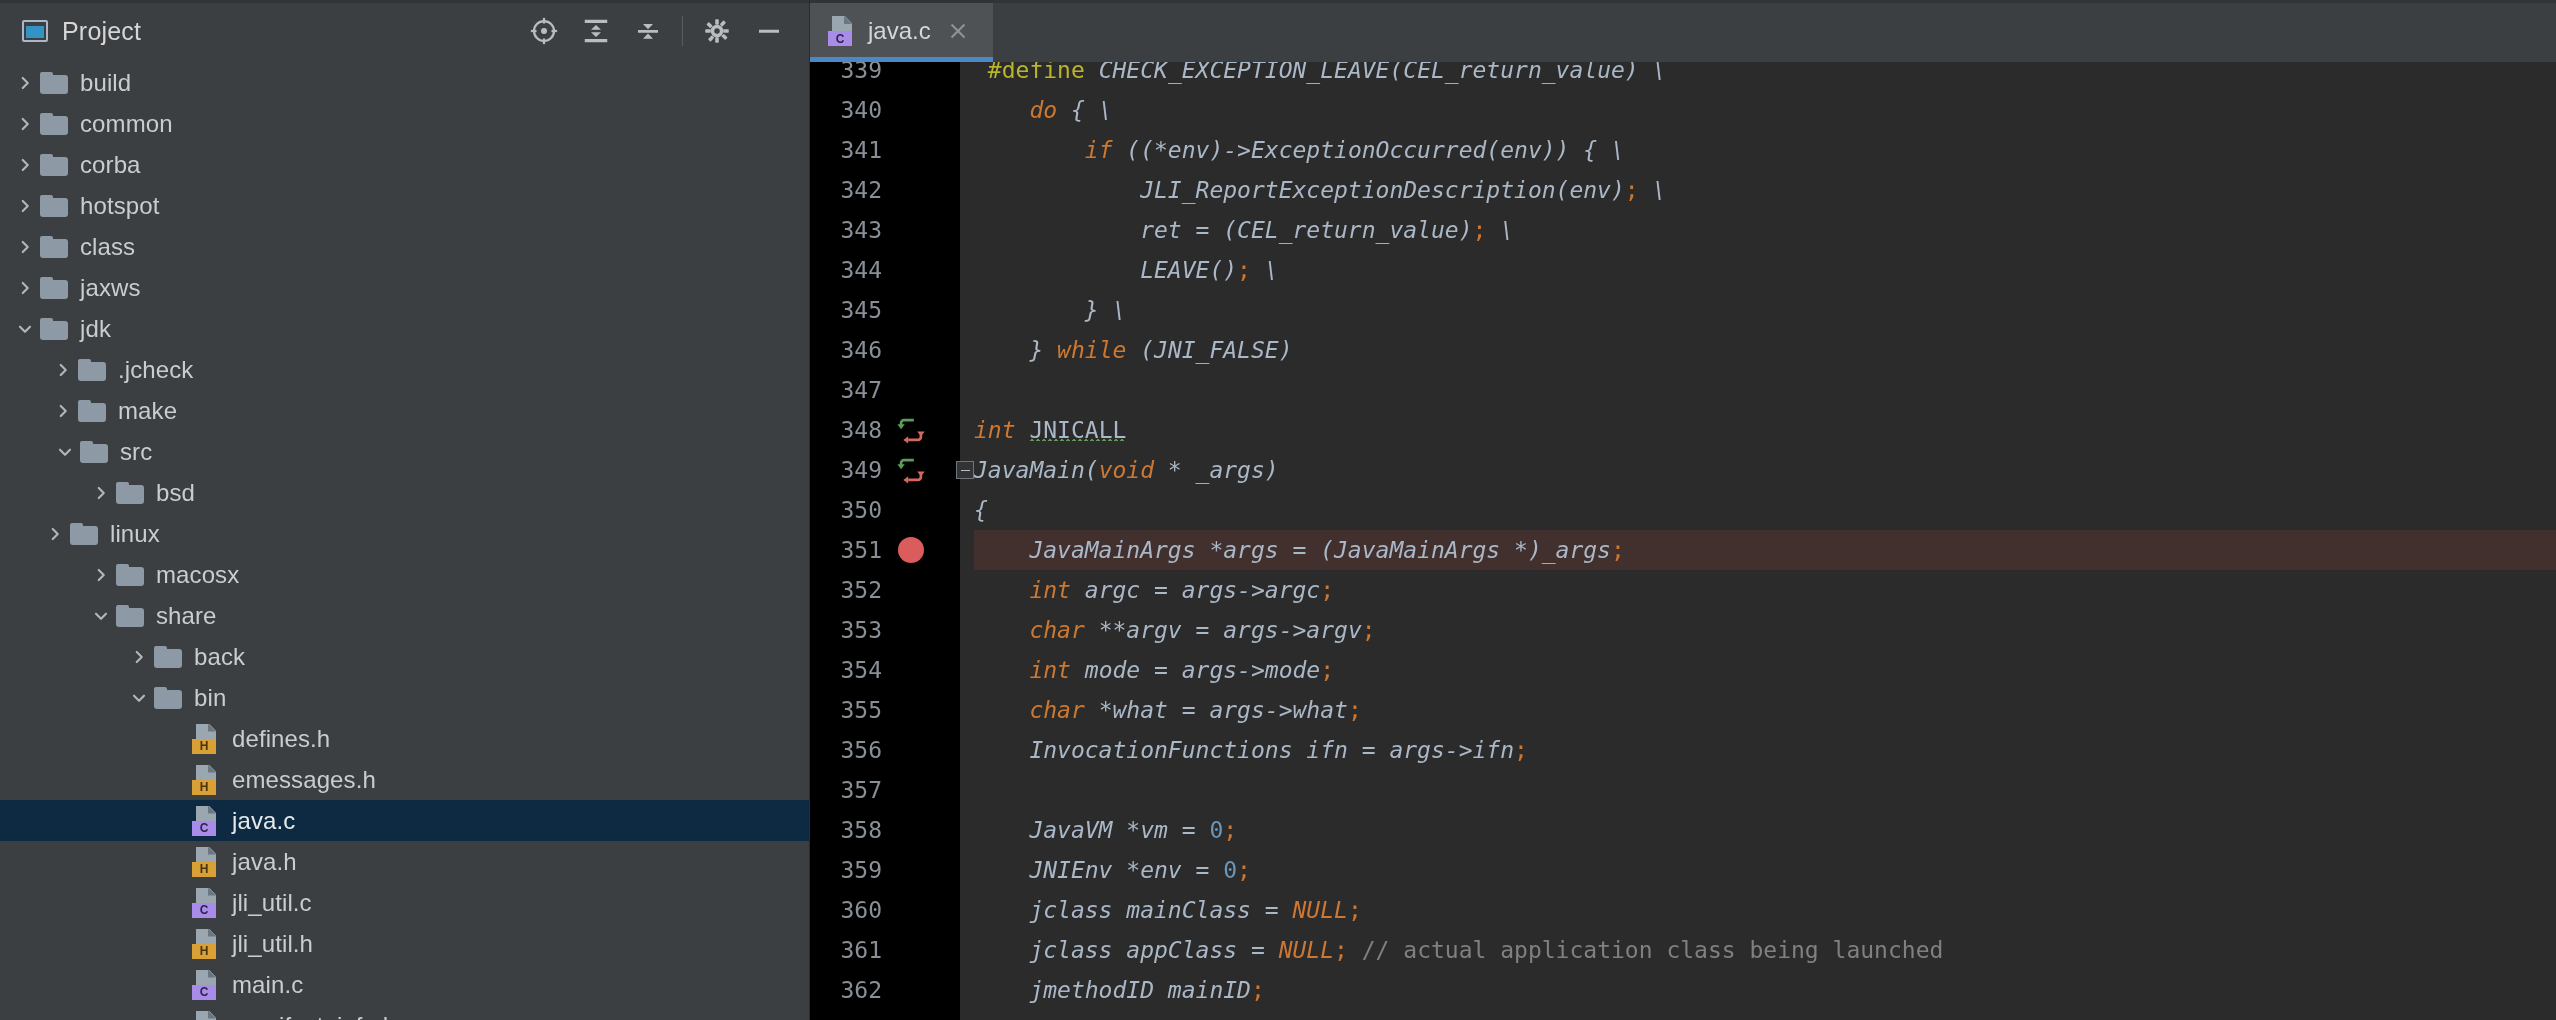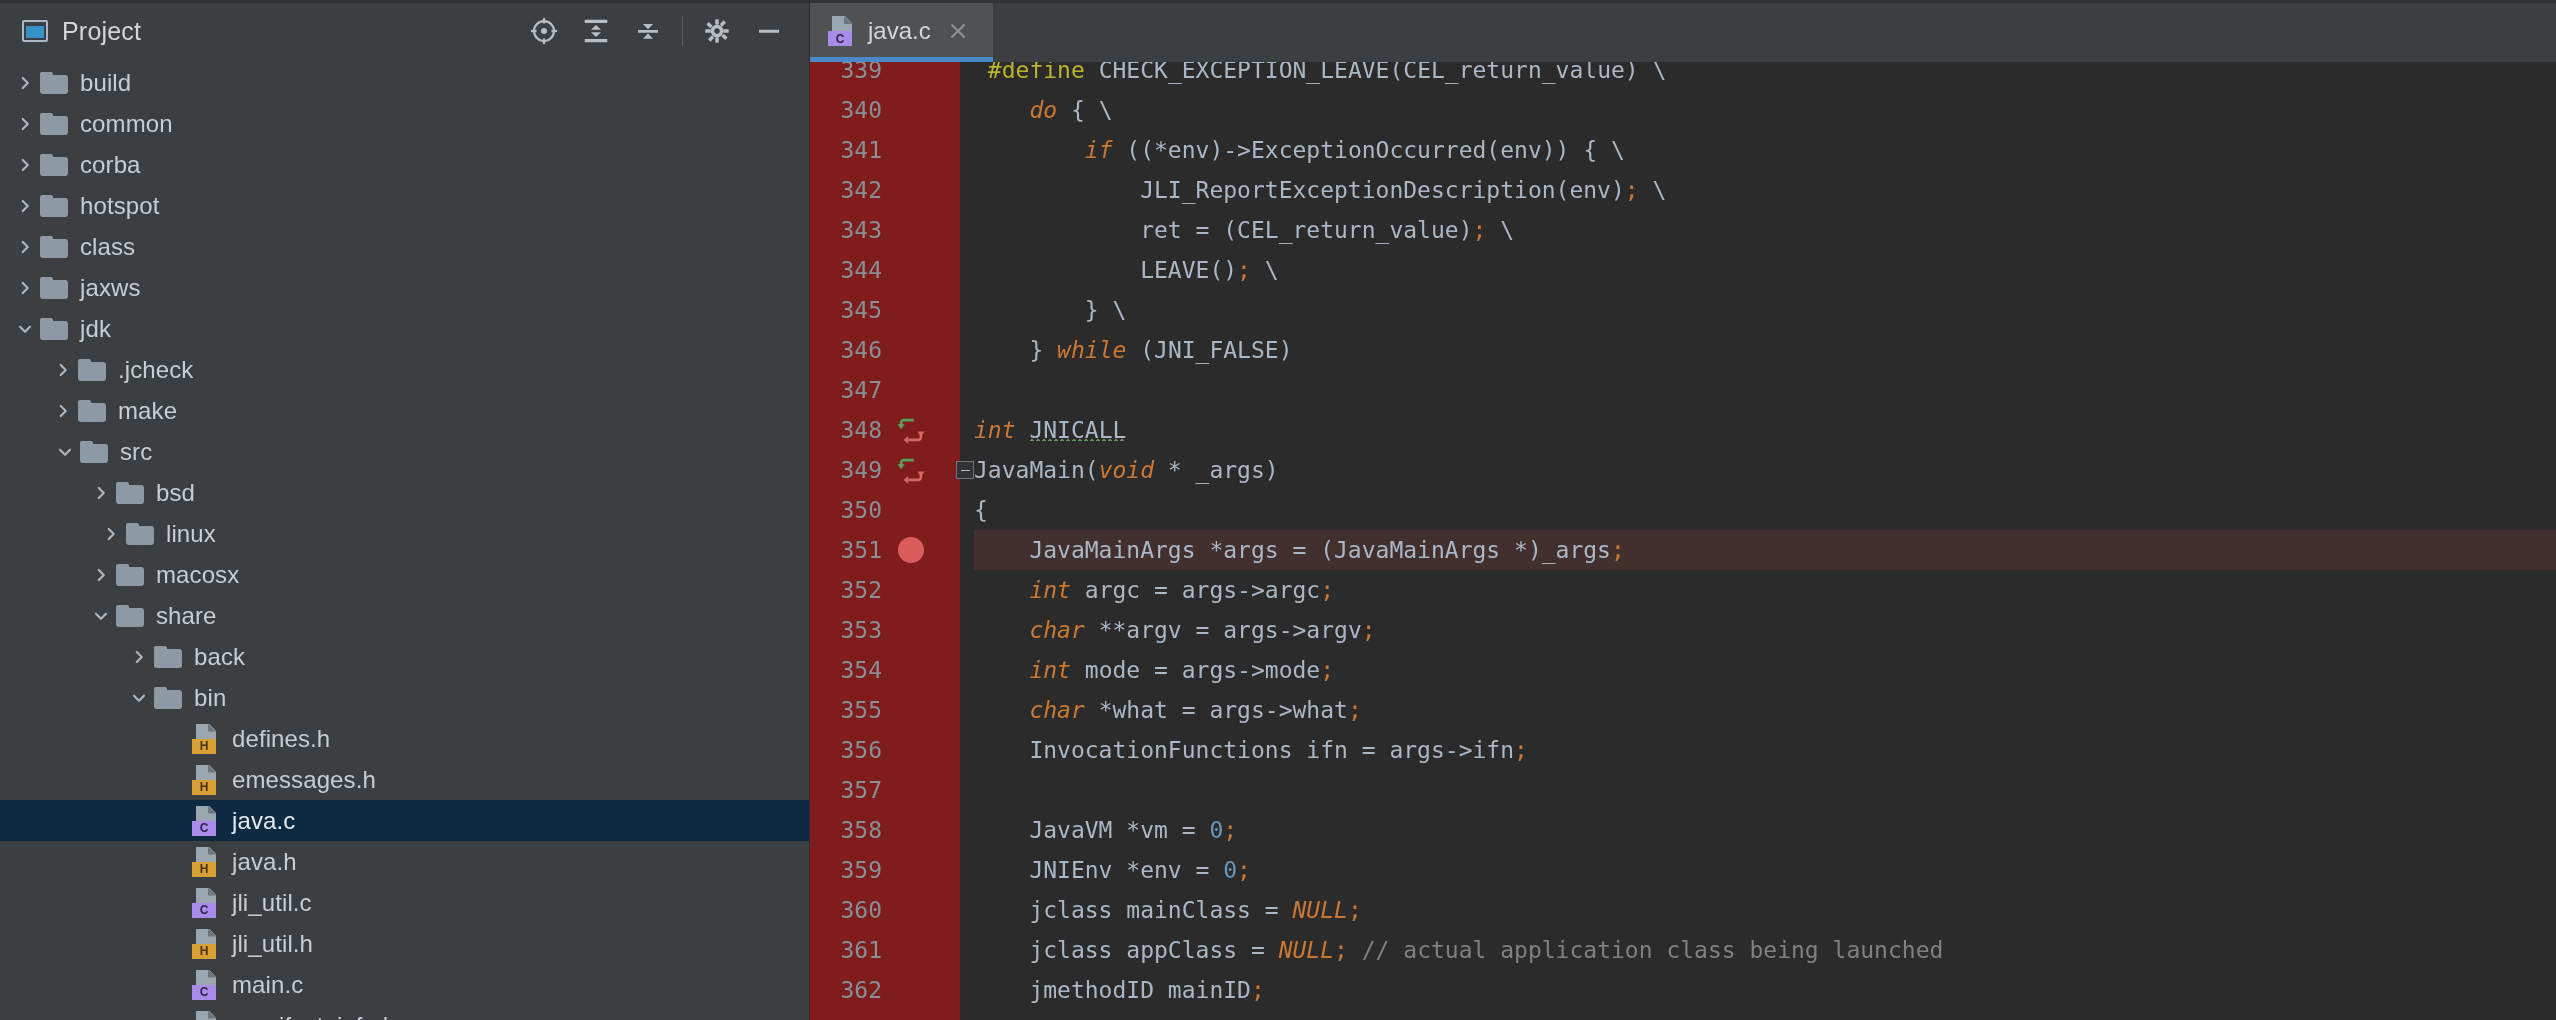"339" #gutter { background: #7f1d1d -> #000000 }
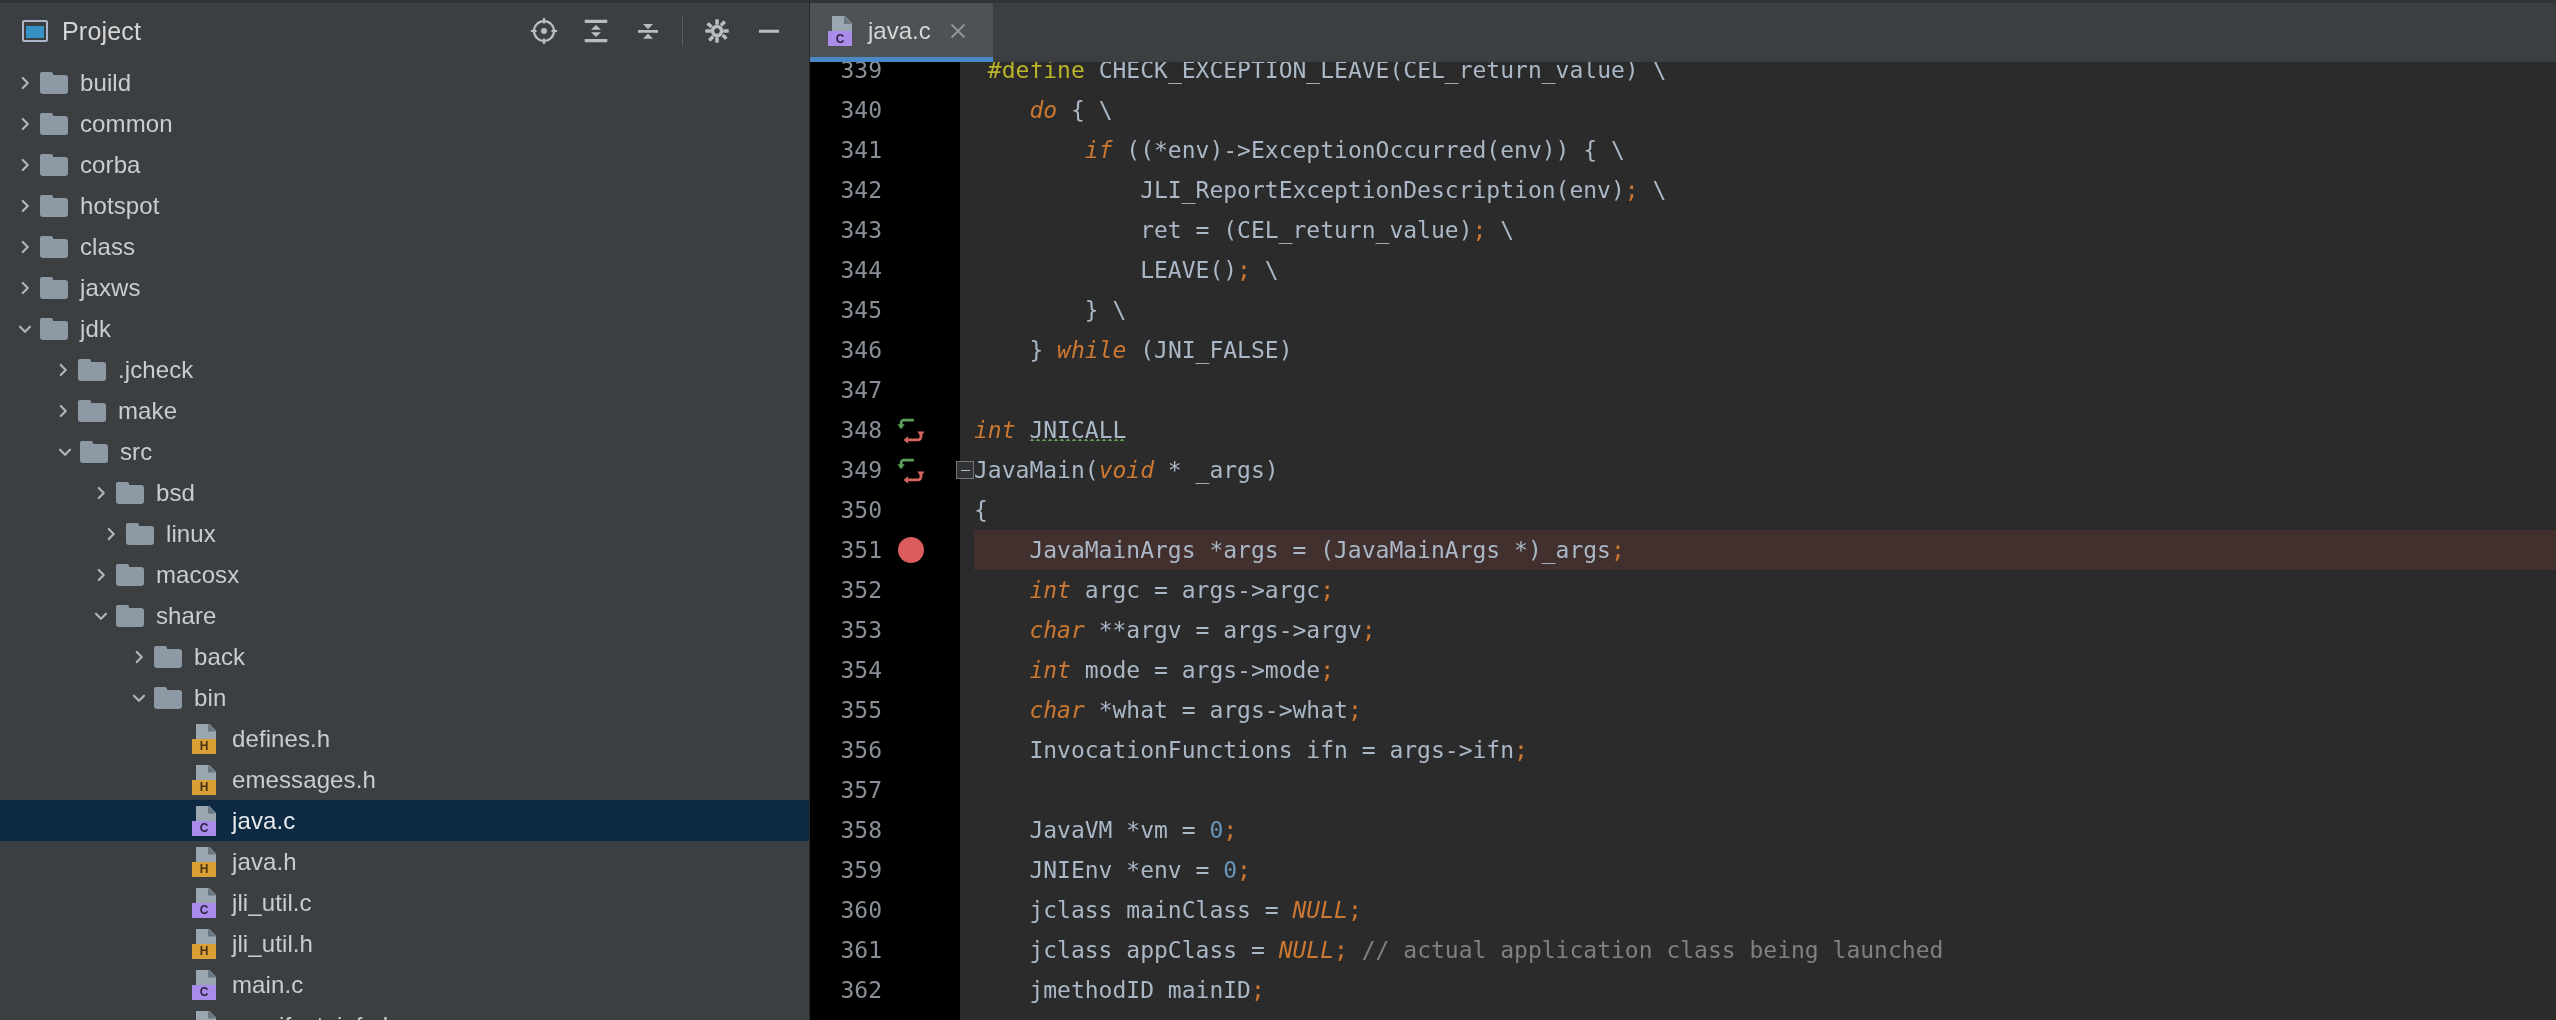"CHECK_EXCEPTION_LEAVE(CEL_return_value)" .id { font-style: none -> italic }
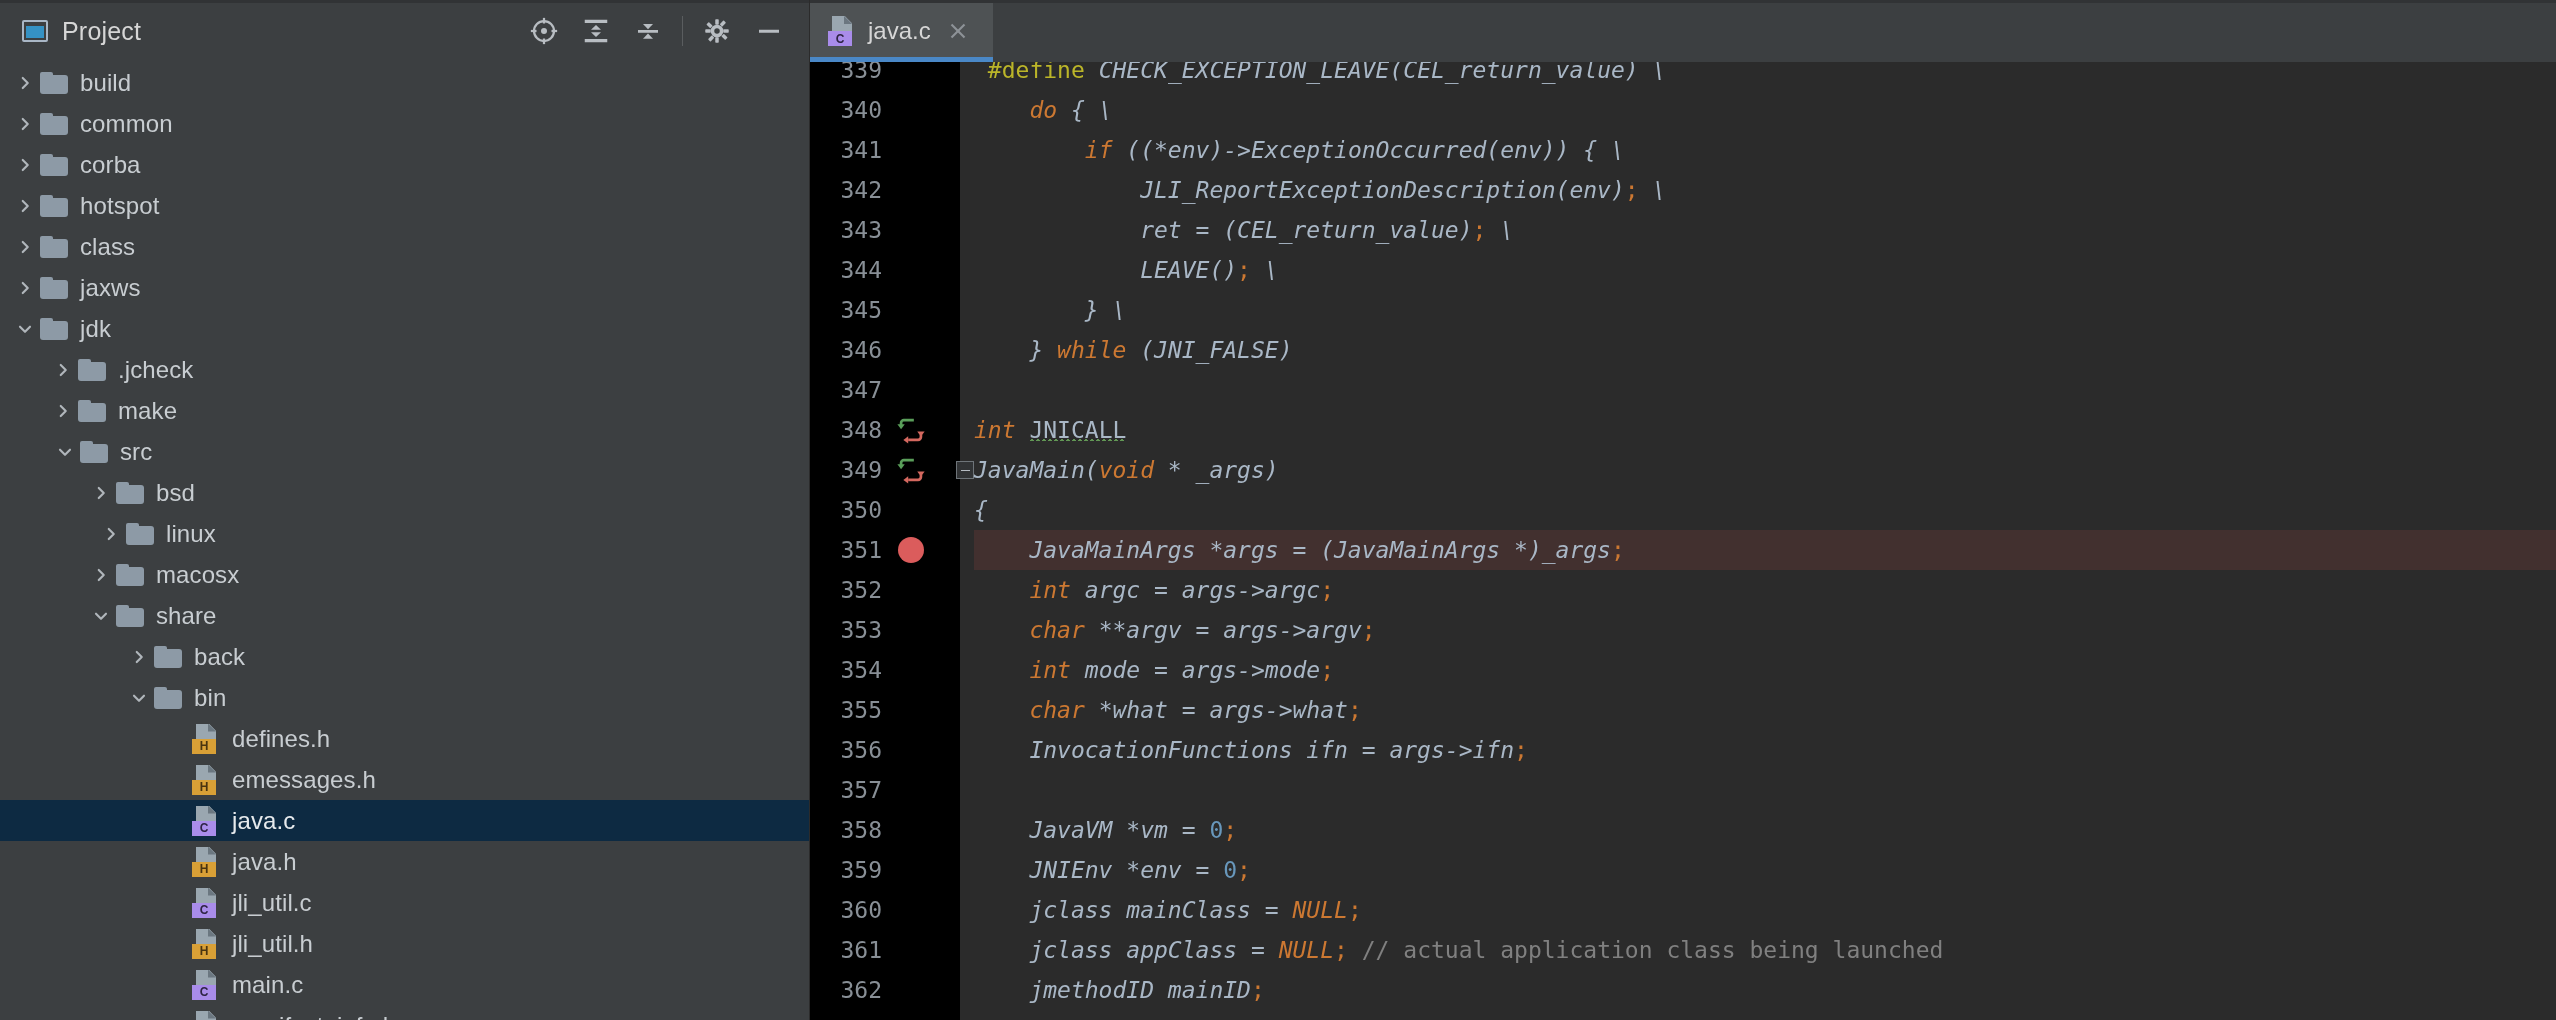"linux" div.row { padding-left: 100px -> 44px }
